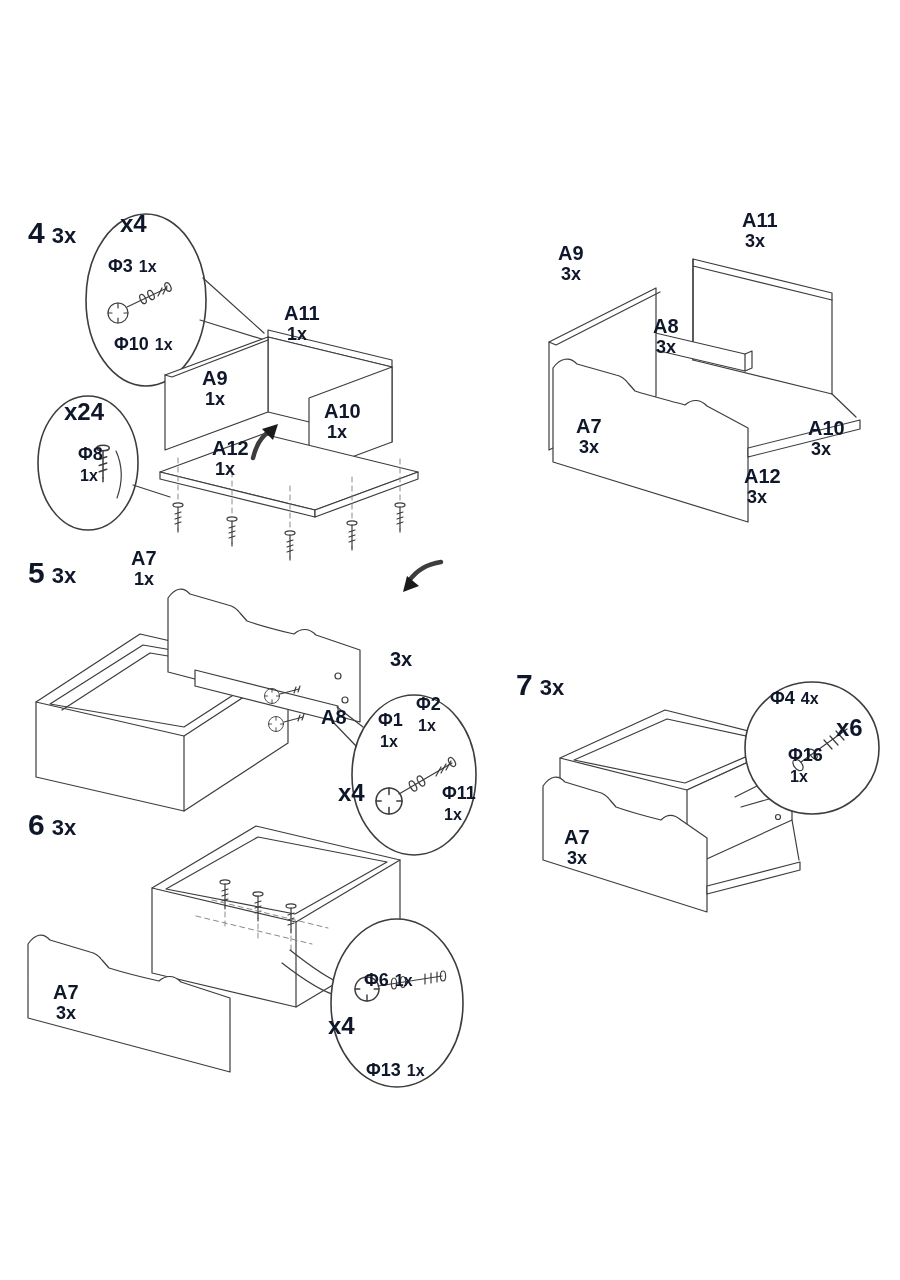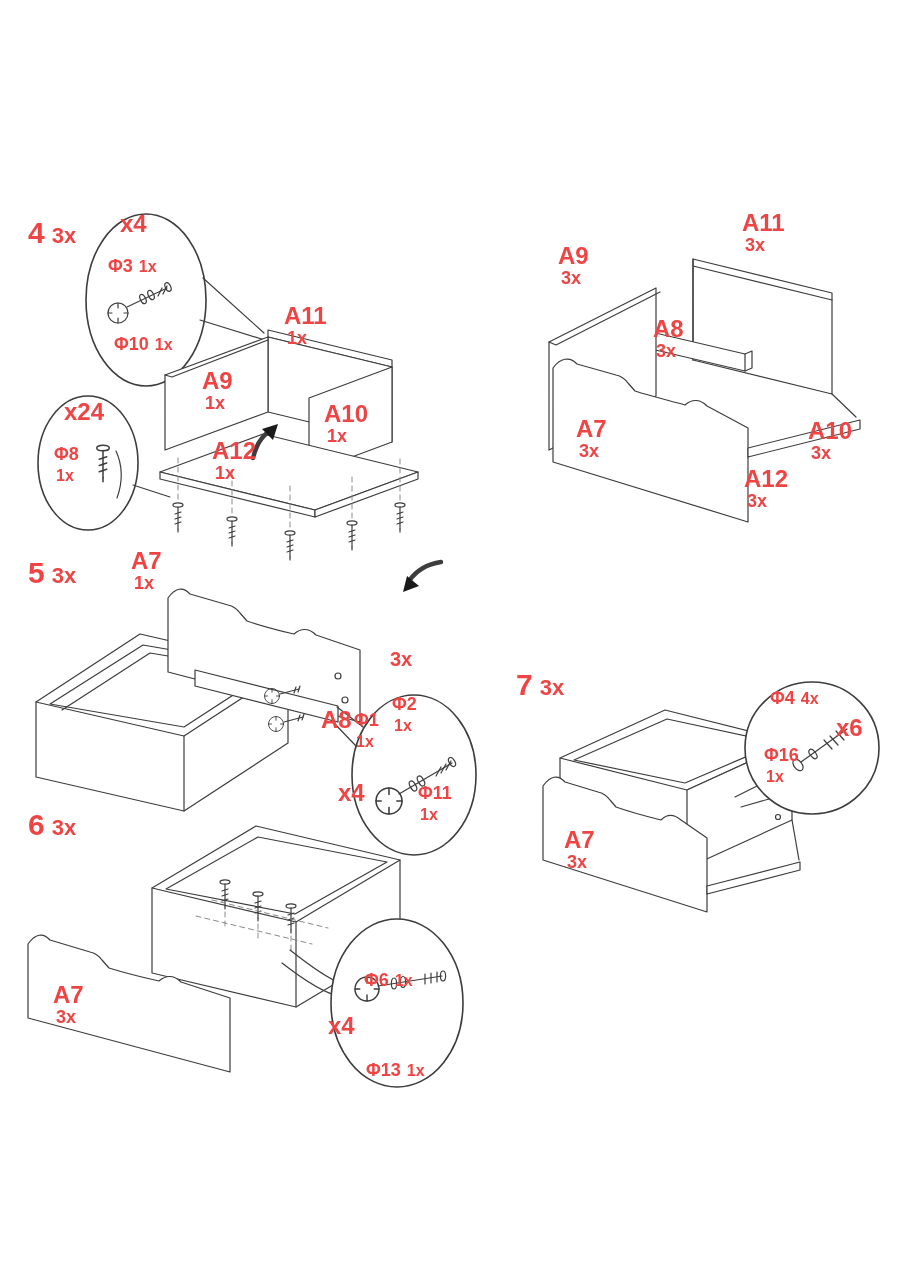"4 3x" .page { color: #ef4444 -> #0f172a }
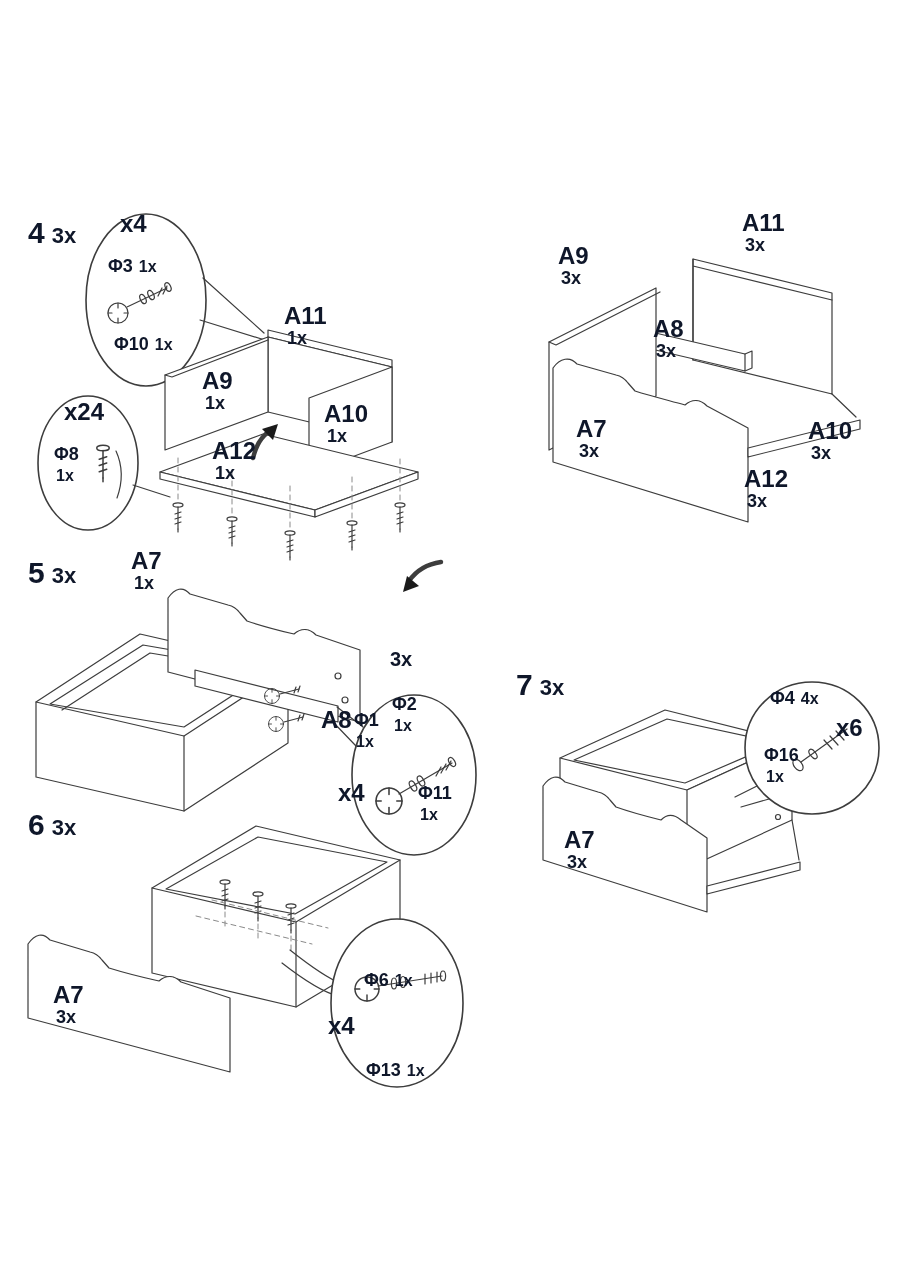"A11" .pn { font-size: 24px -> 20px }
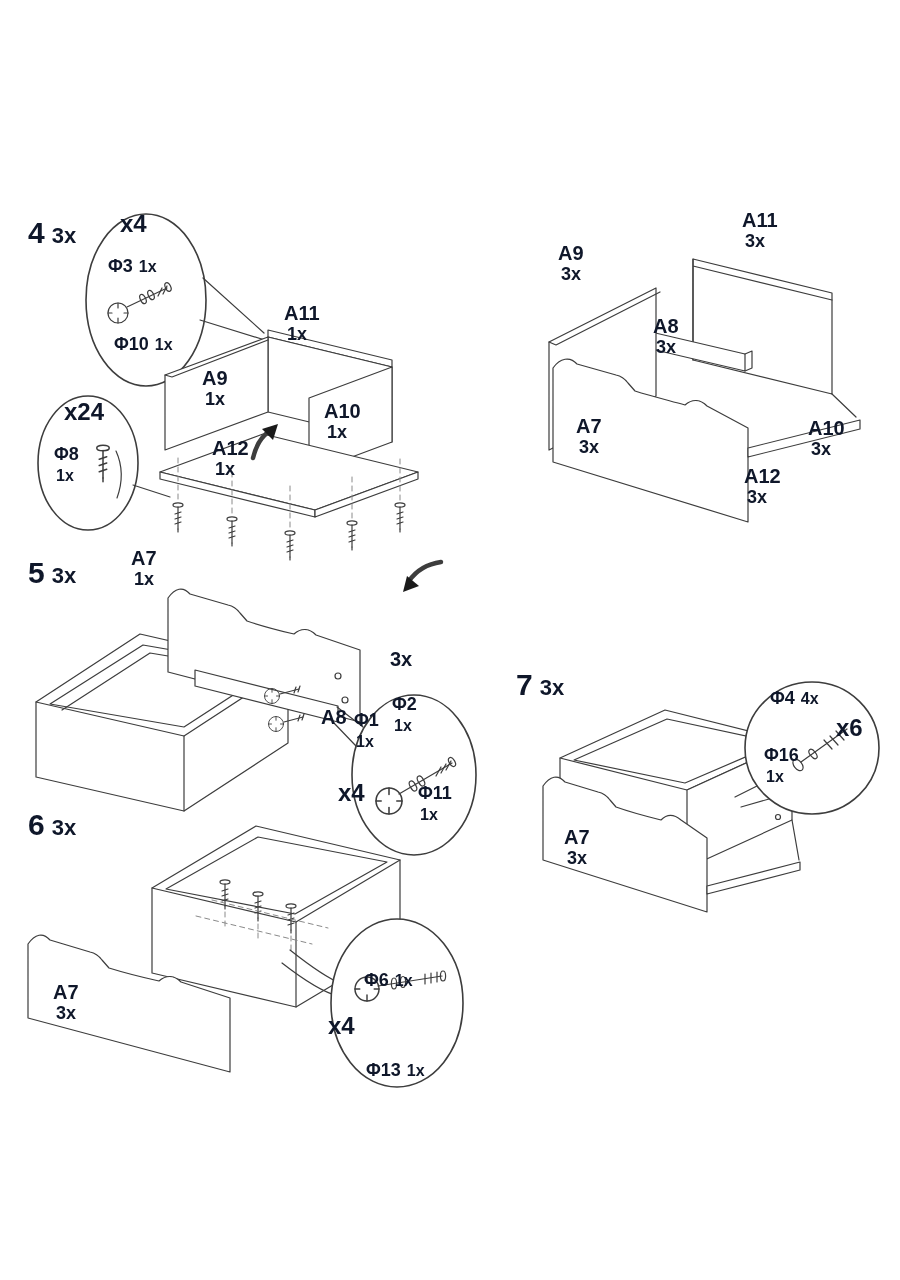"Φ8" .hstack { margin-left: none -> 24px }
